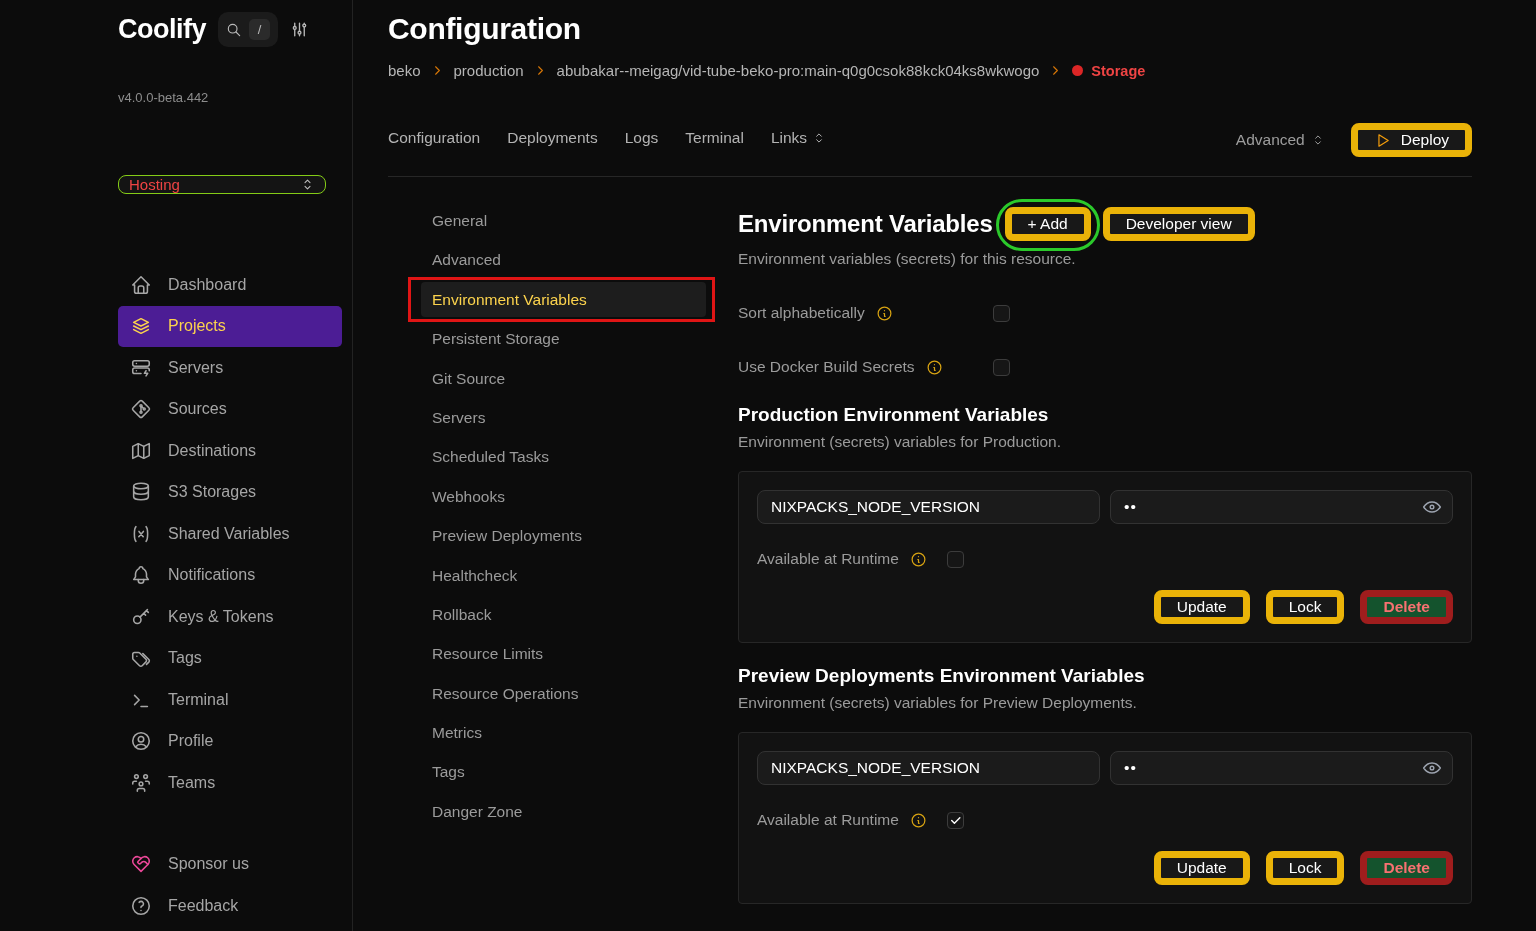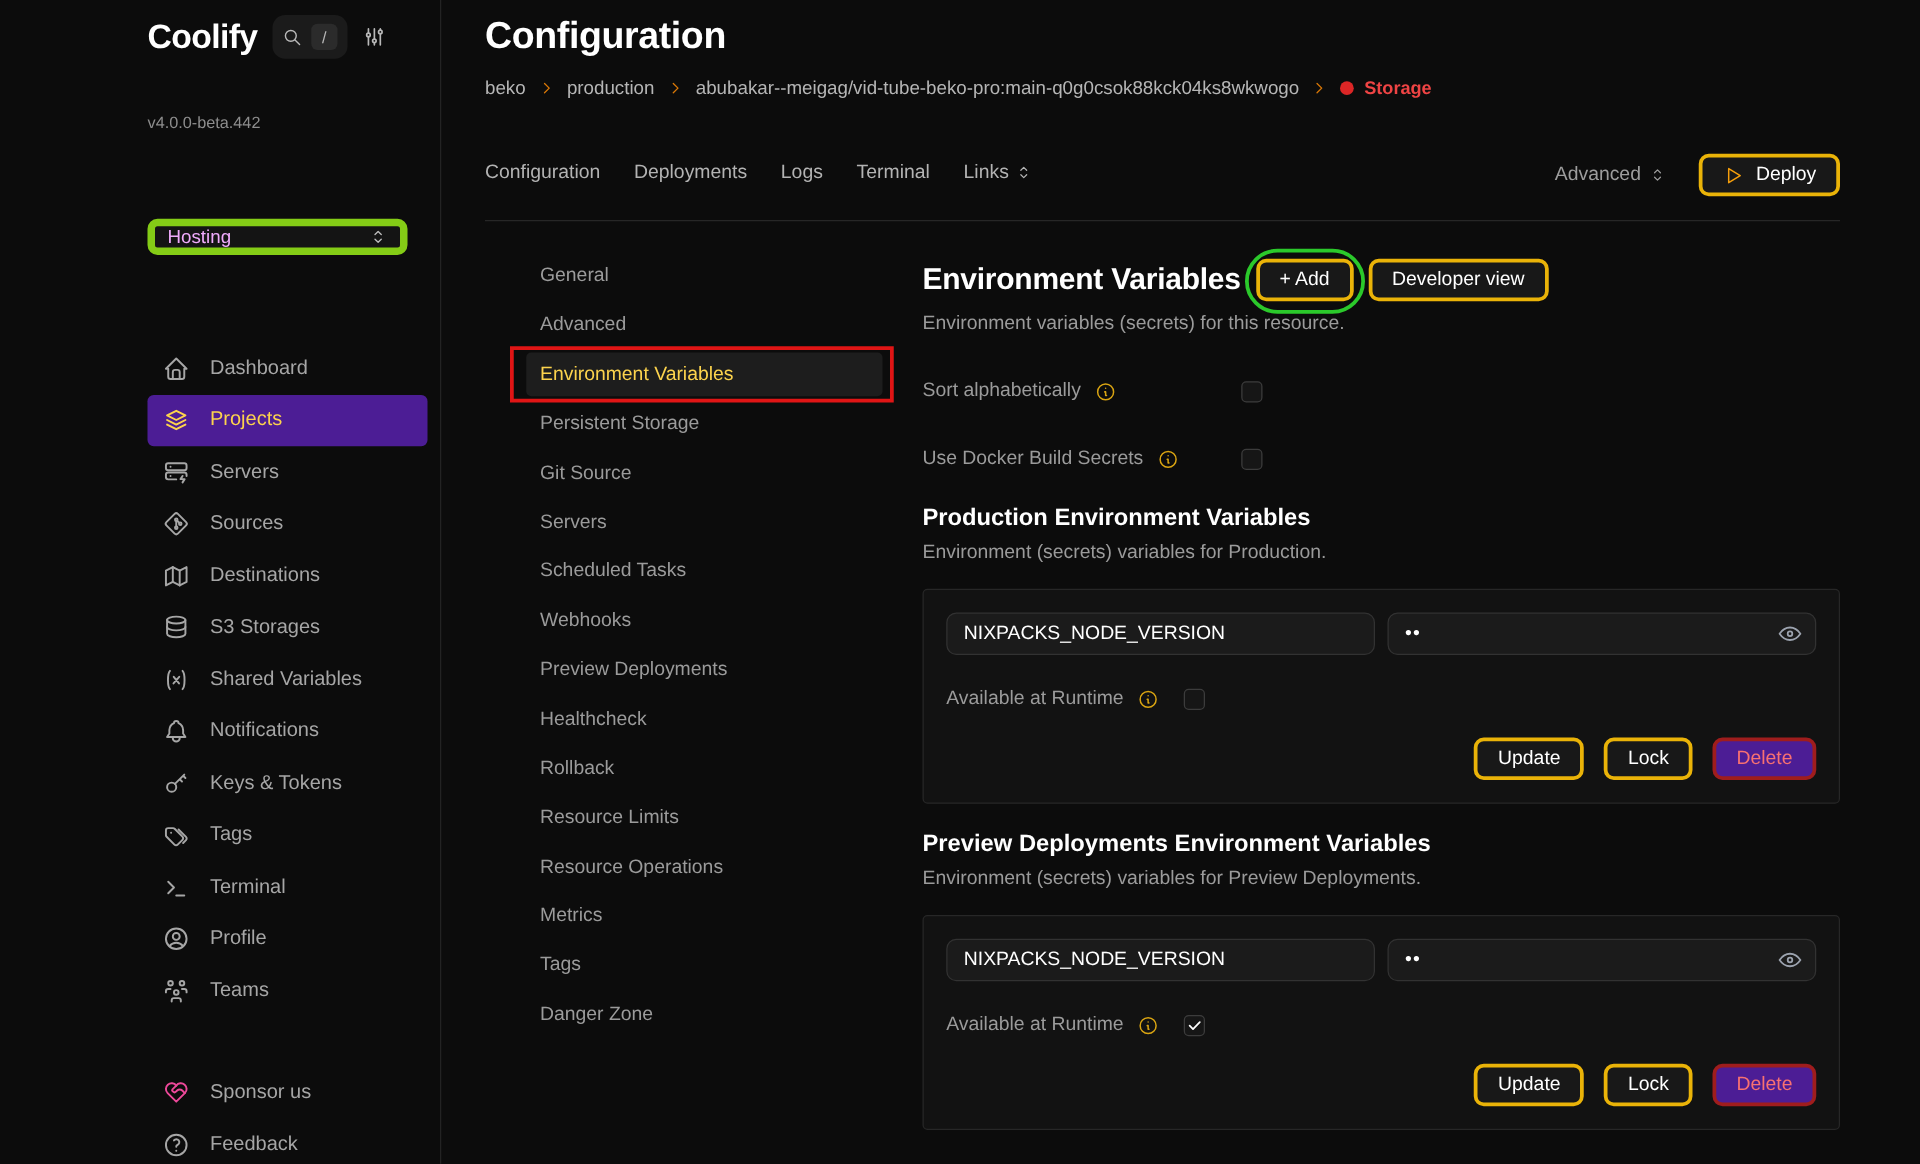"Deploy" .btn { border: 3px solid #eab308 -> 7px solid #eab308 }
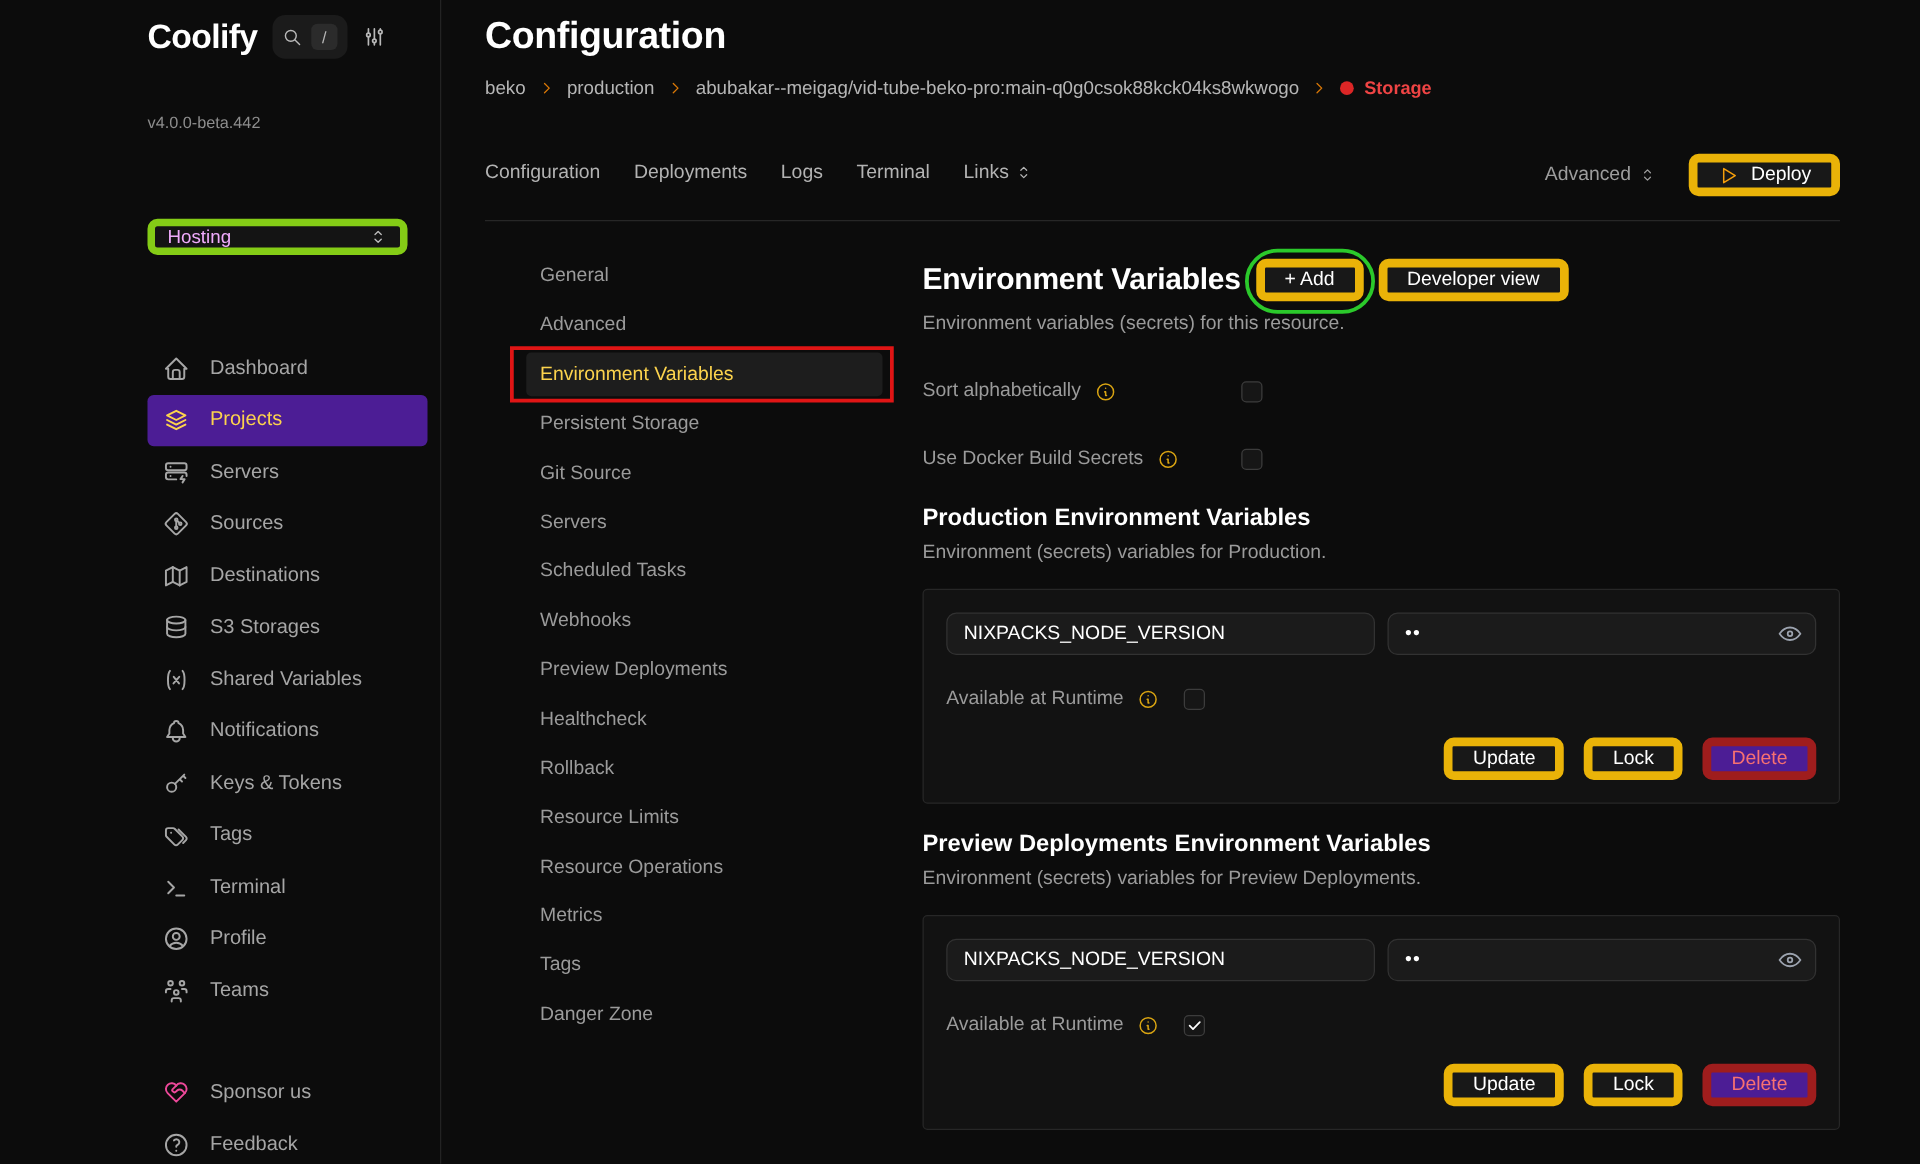"Hosting" .team-select { border: 6px solid #84cc16 -> 1px solid #84cc16; color: #f0abfc -> #ef4444 }
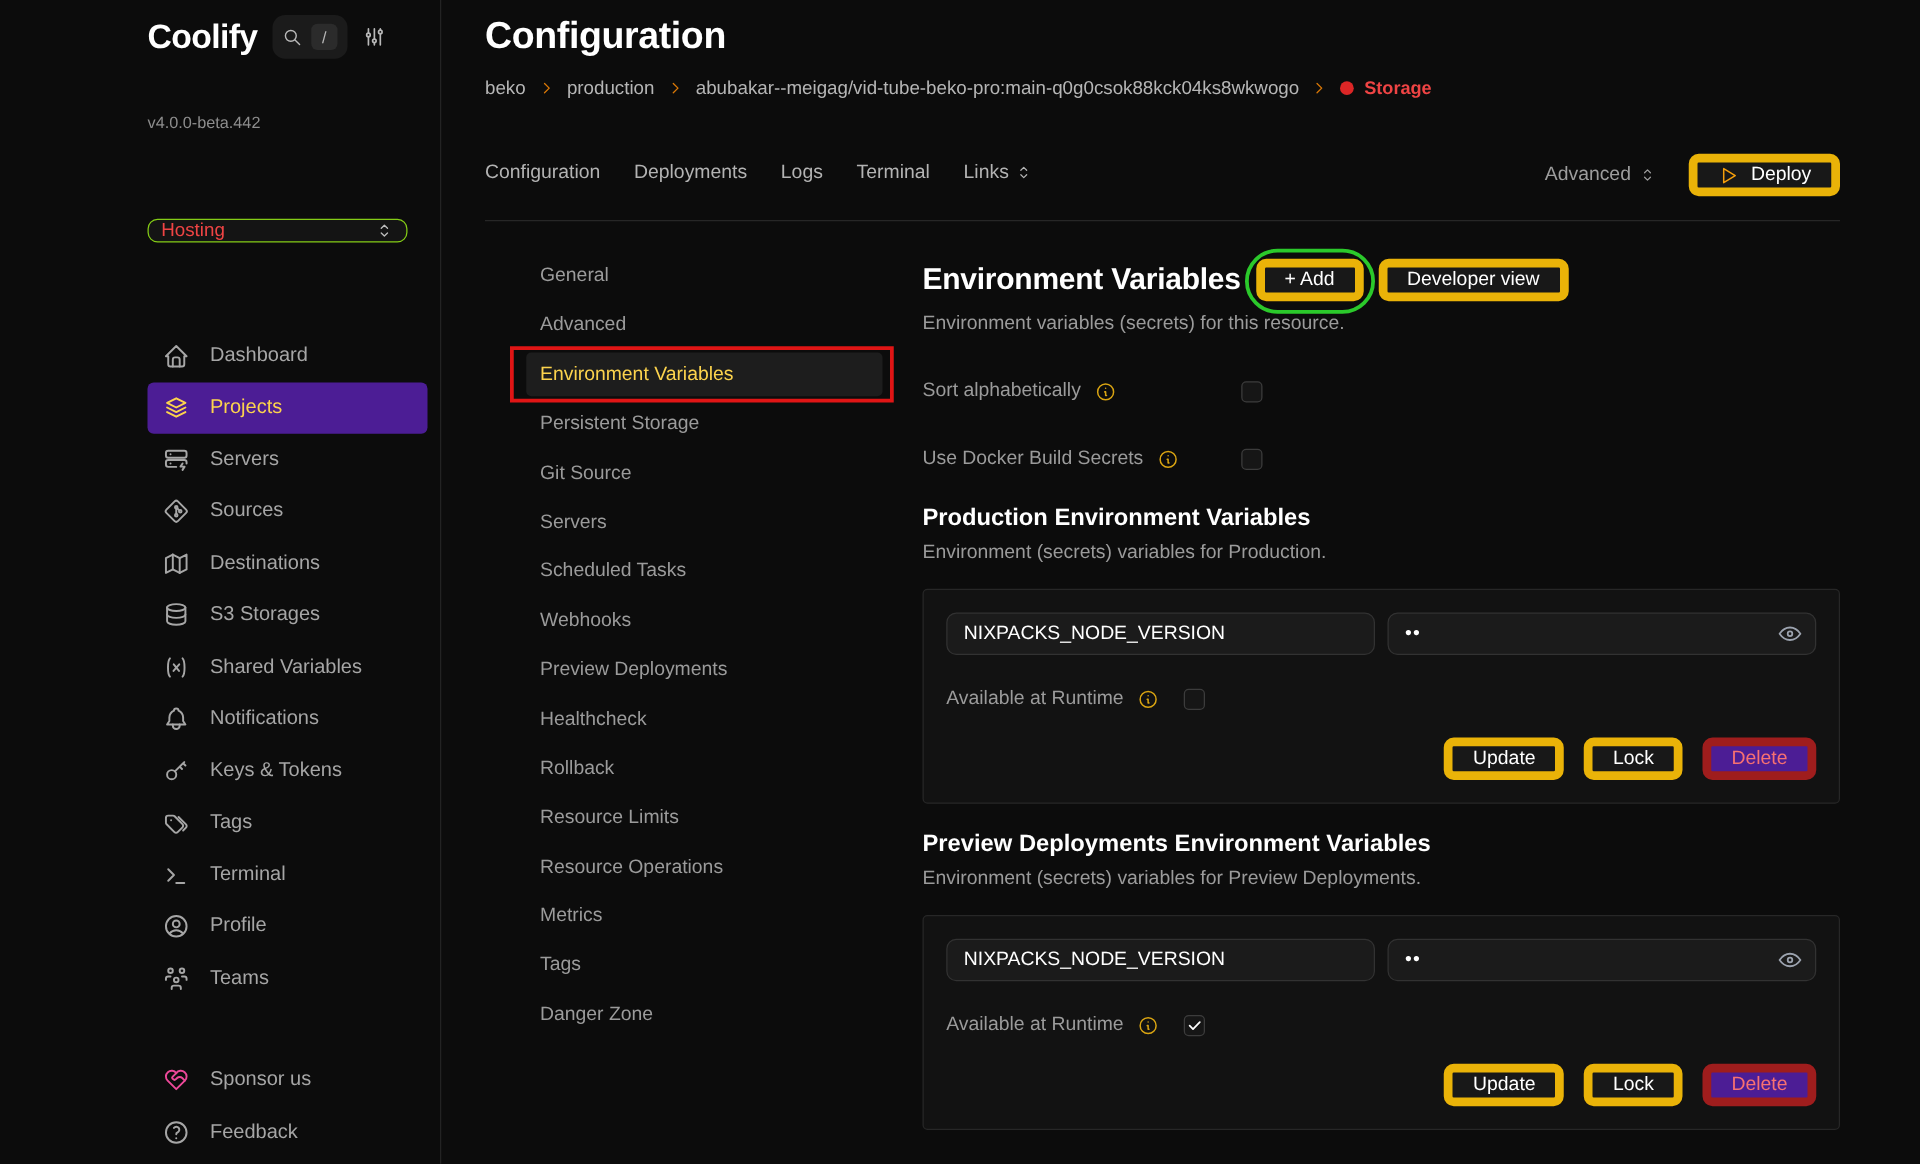"Delete" .btn.danger { background: #4c1d95 -> #14532d; font-weight: none -> bold }
